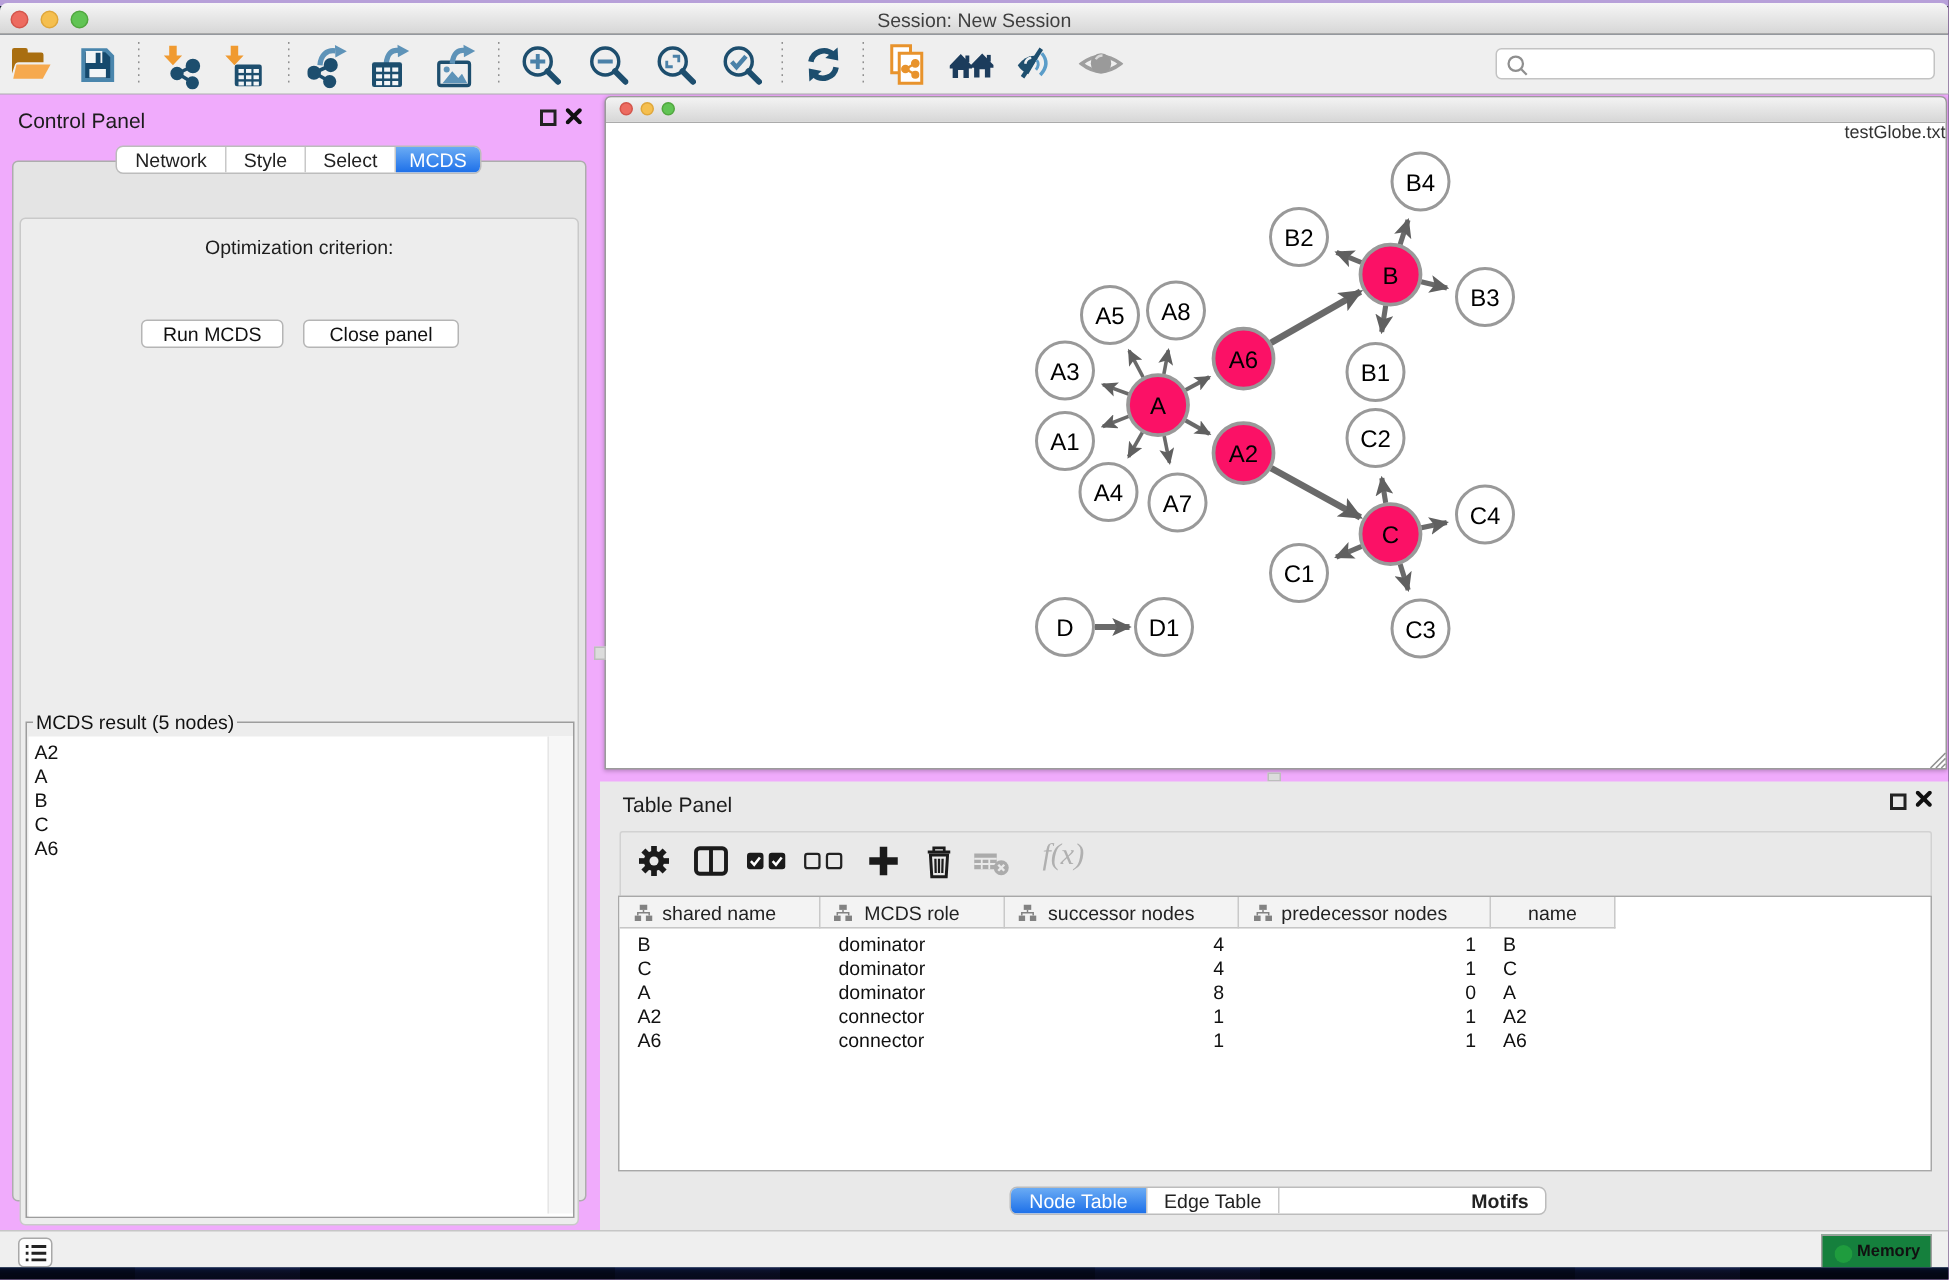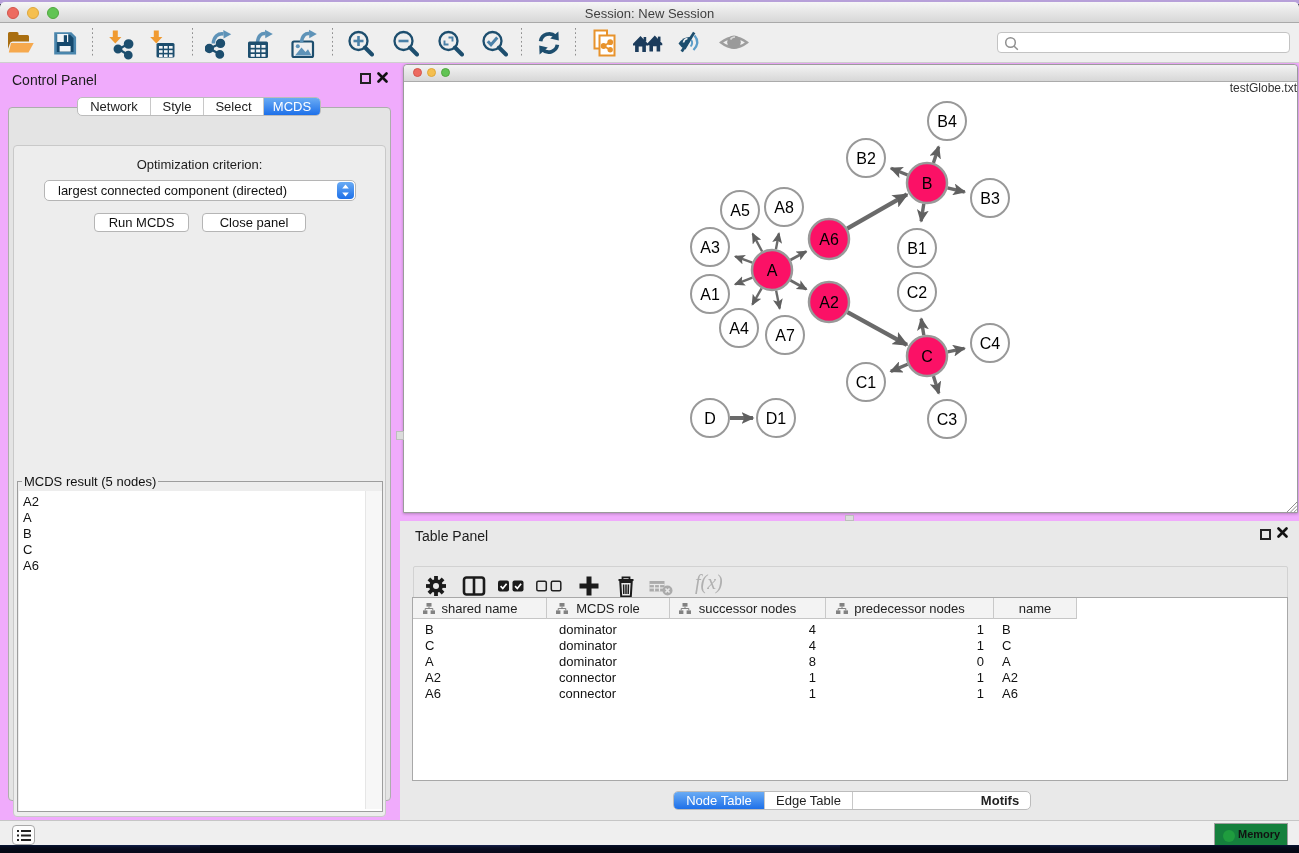"largest connected component (directed)" div.abs { html: <div> <span>largest connected component (directed)</span> <div> <svg> <path></path> <path></path> </svg> </div> </div> -> none }
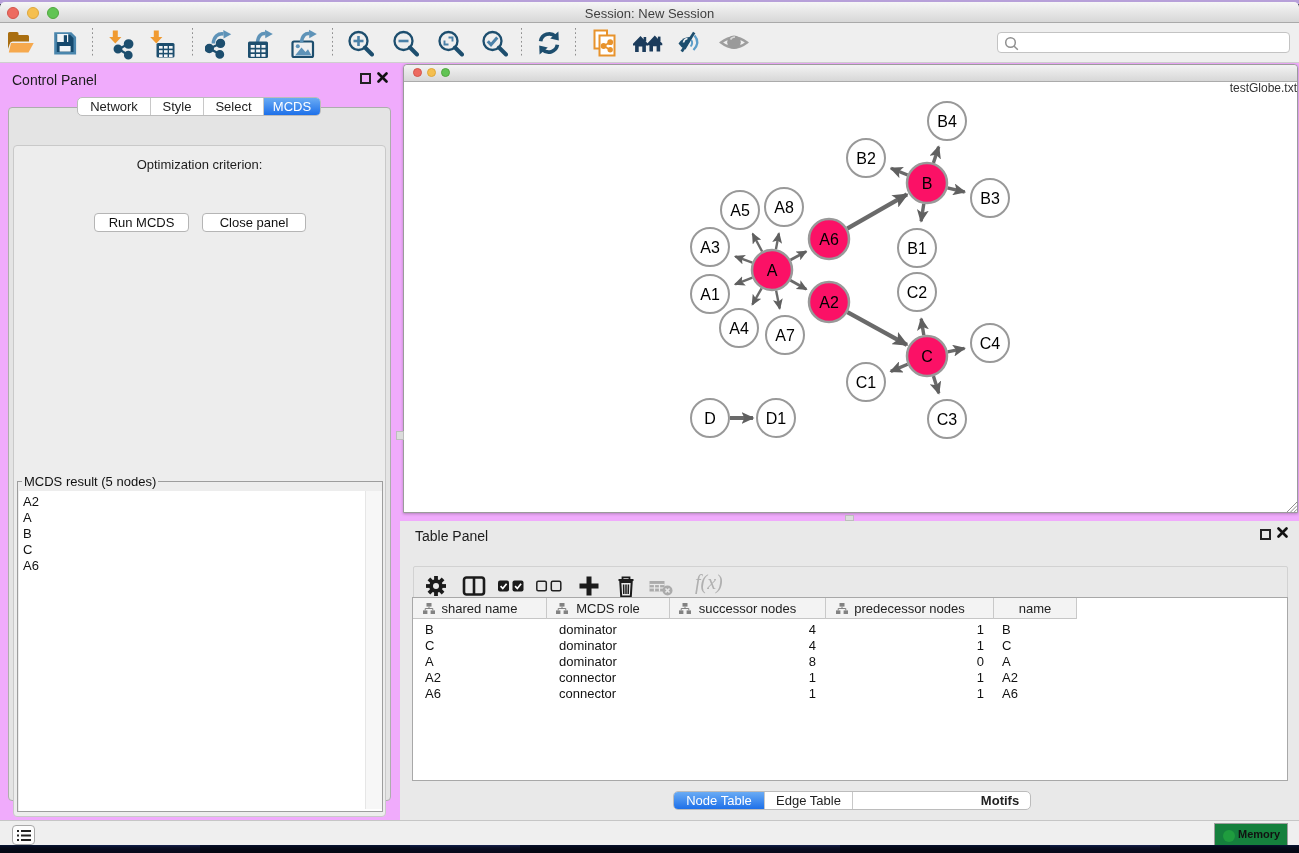"f(x)" #tp-toolbar { margin-top: 12px -> none }
